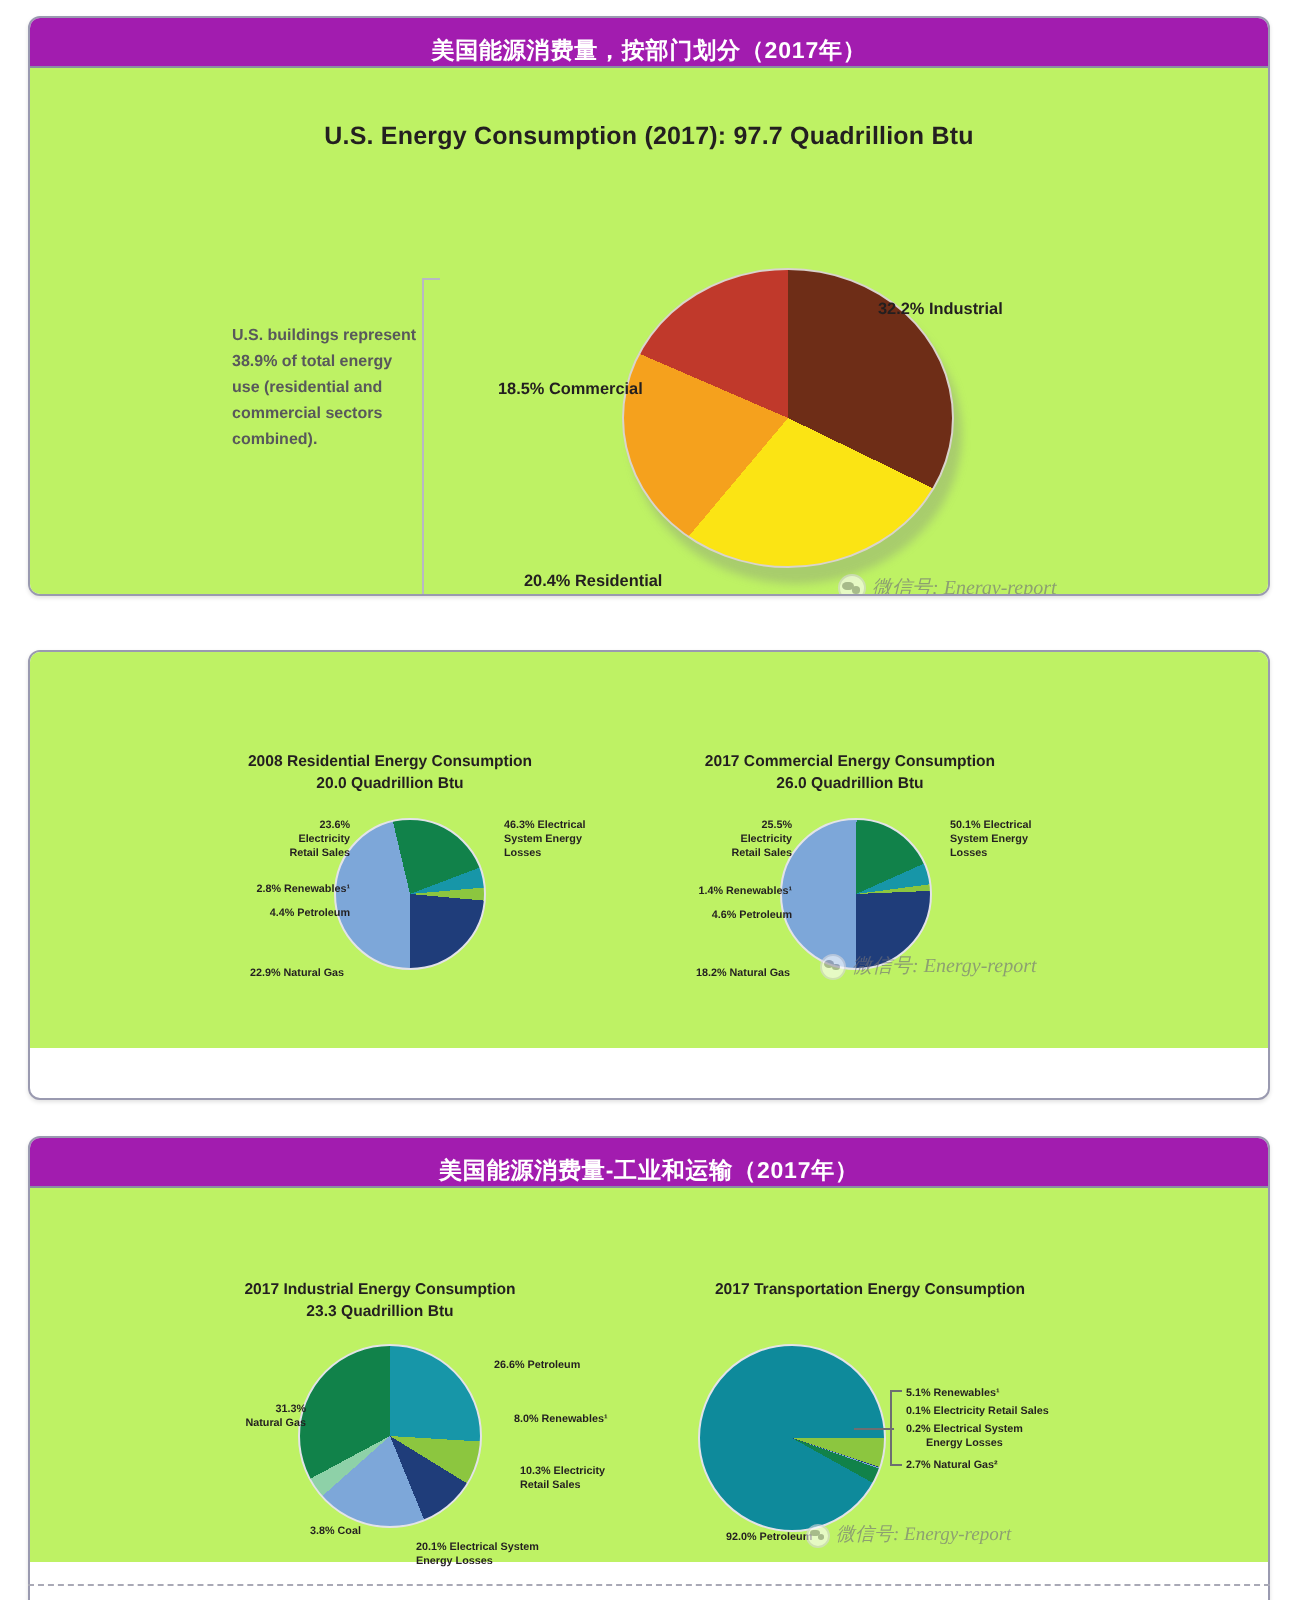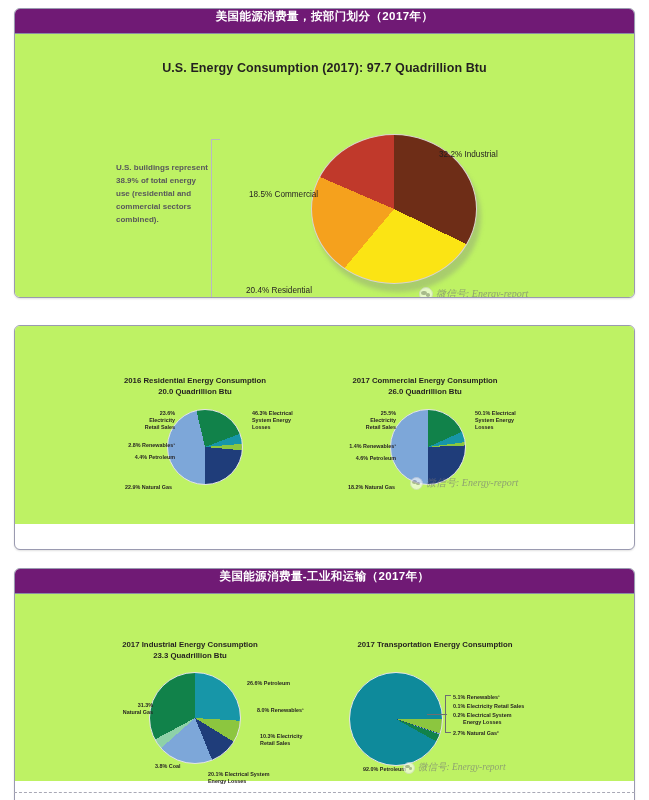"美国能源消费量，按部门划分（2017年）" .card-header { align-items: flex-start -> flex-end; background: #701a75 -> #a21caf }
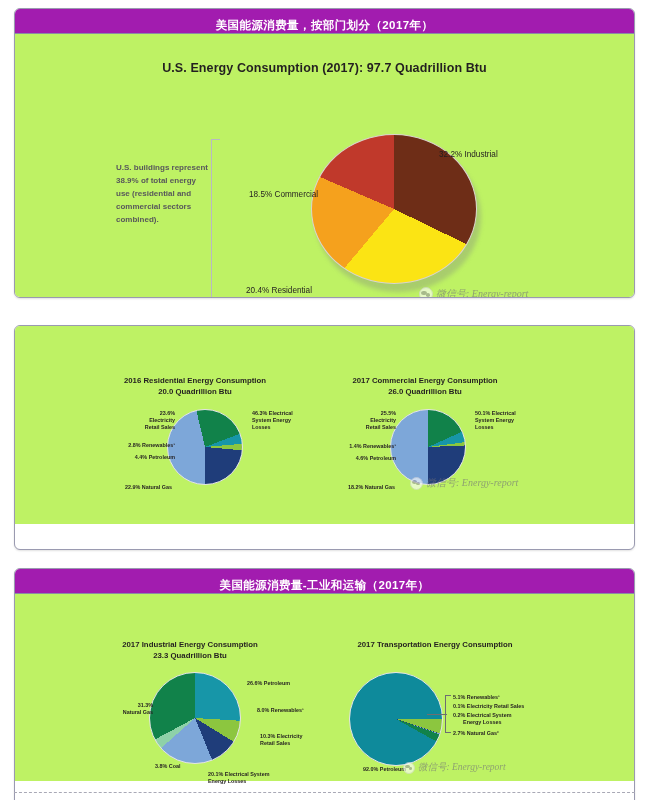"32.2% Industrial" .pie-label { font-weight: normal -> bold }
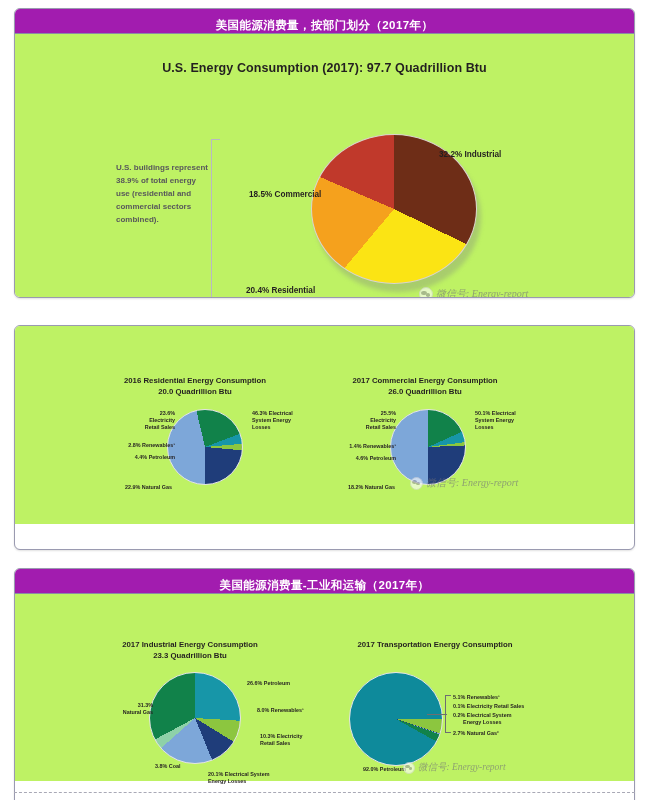"20.4% Residential" div.pie-label { left: 231px -> 247px }
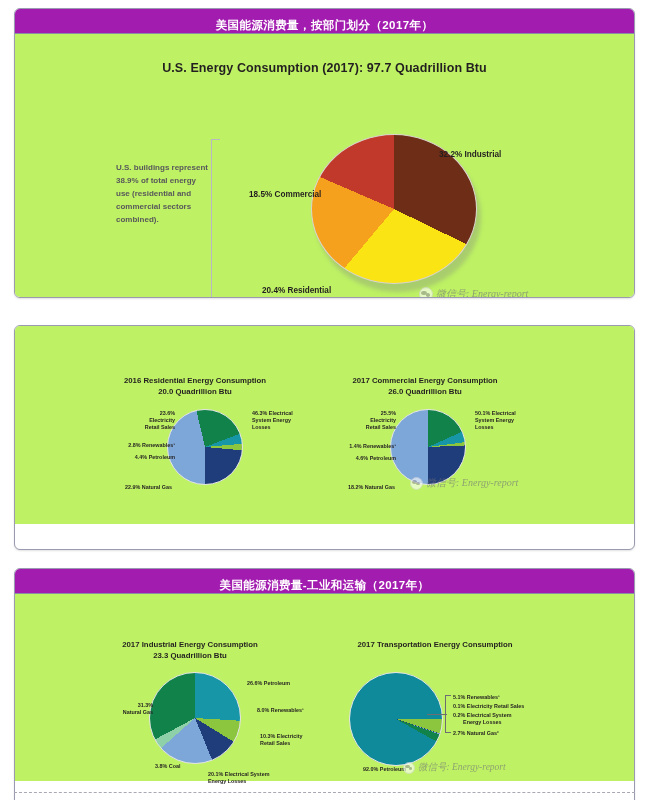"2016 Residential Energy Consumption" div { text: 2016 -> 2008 }
